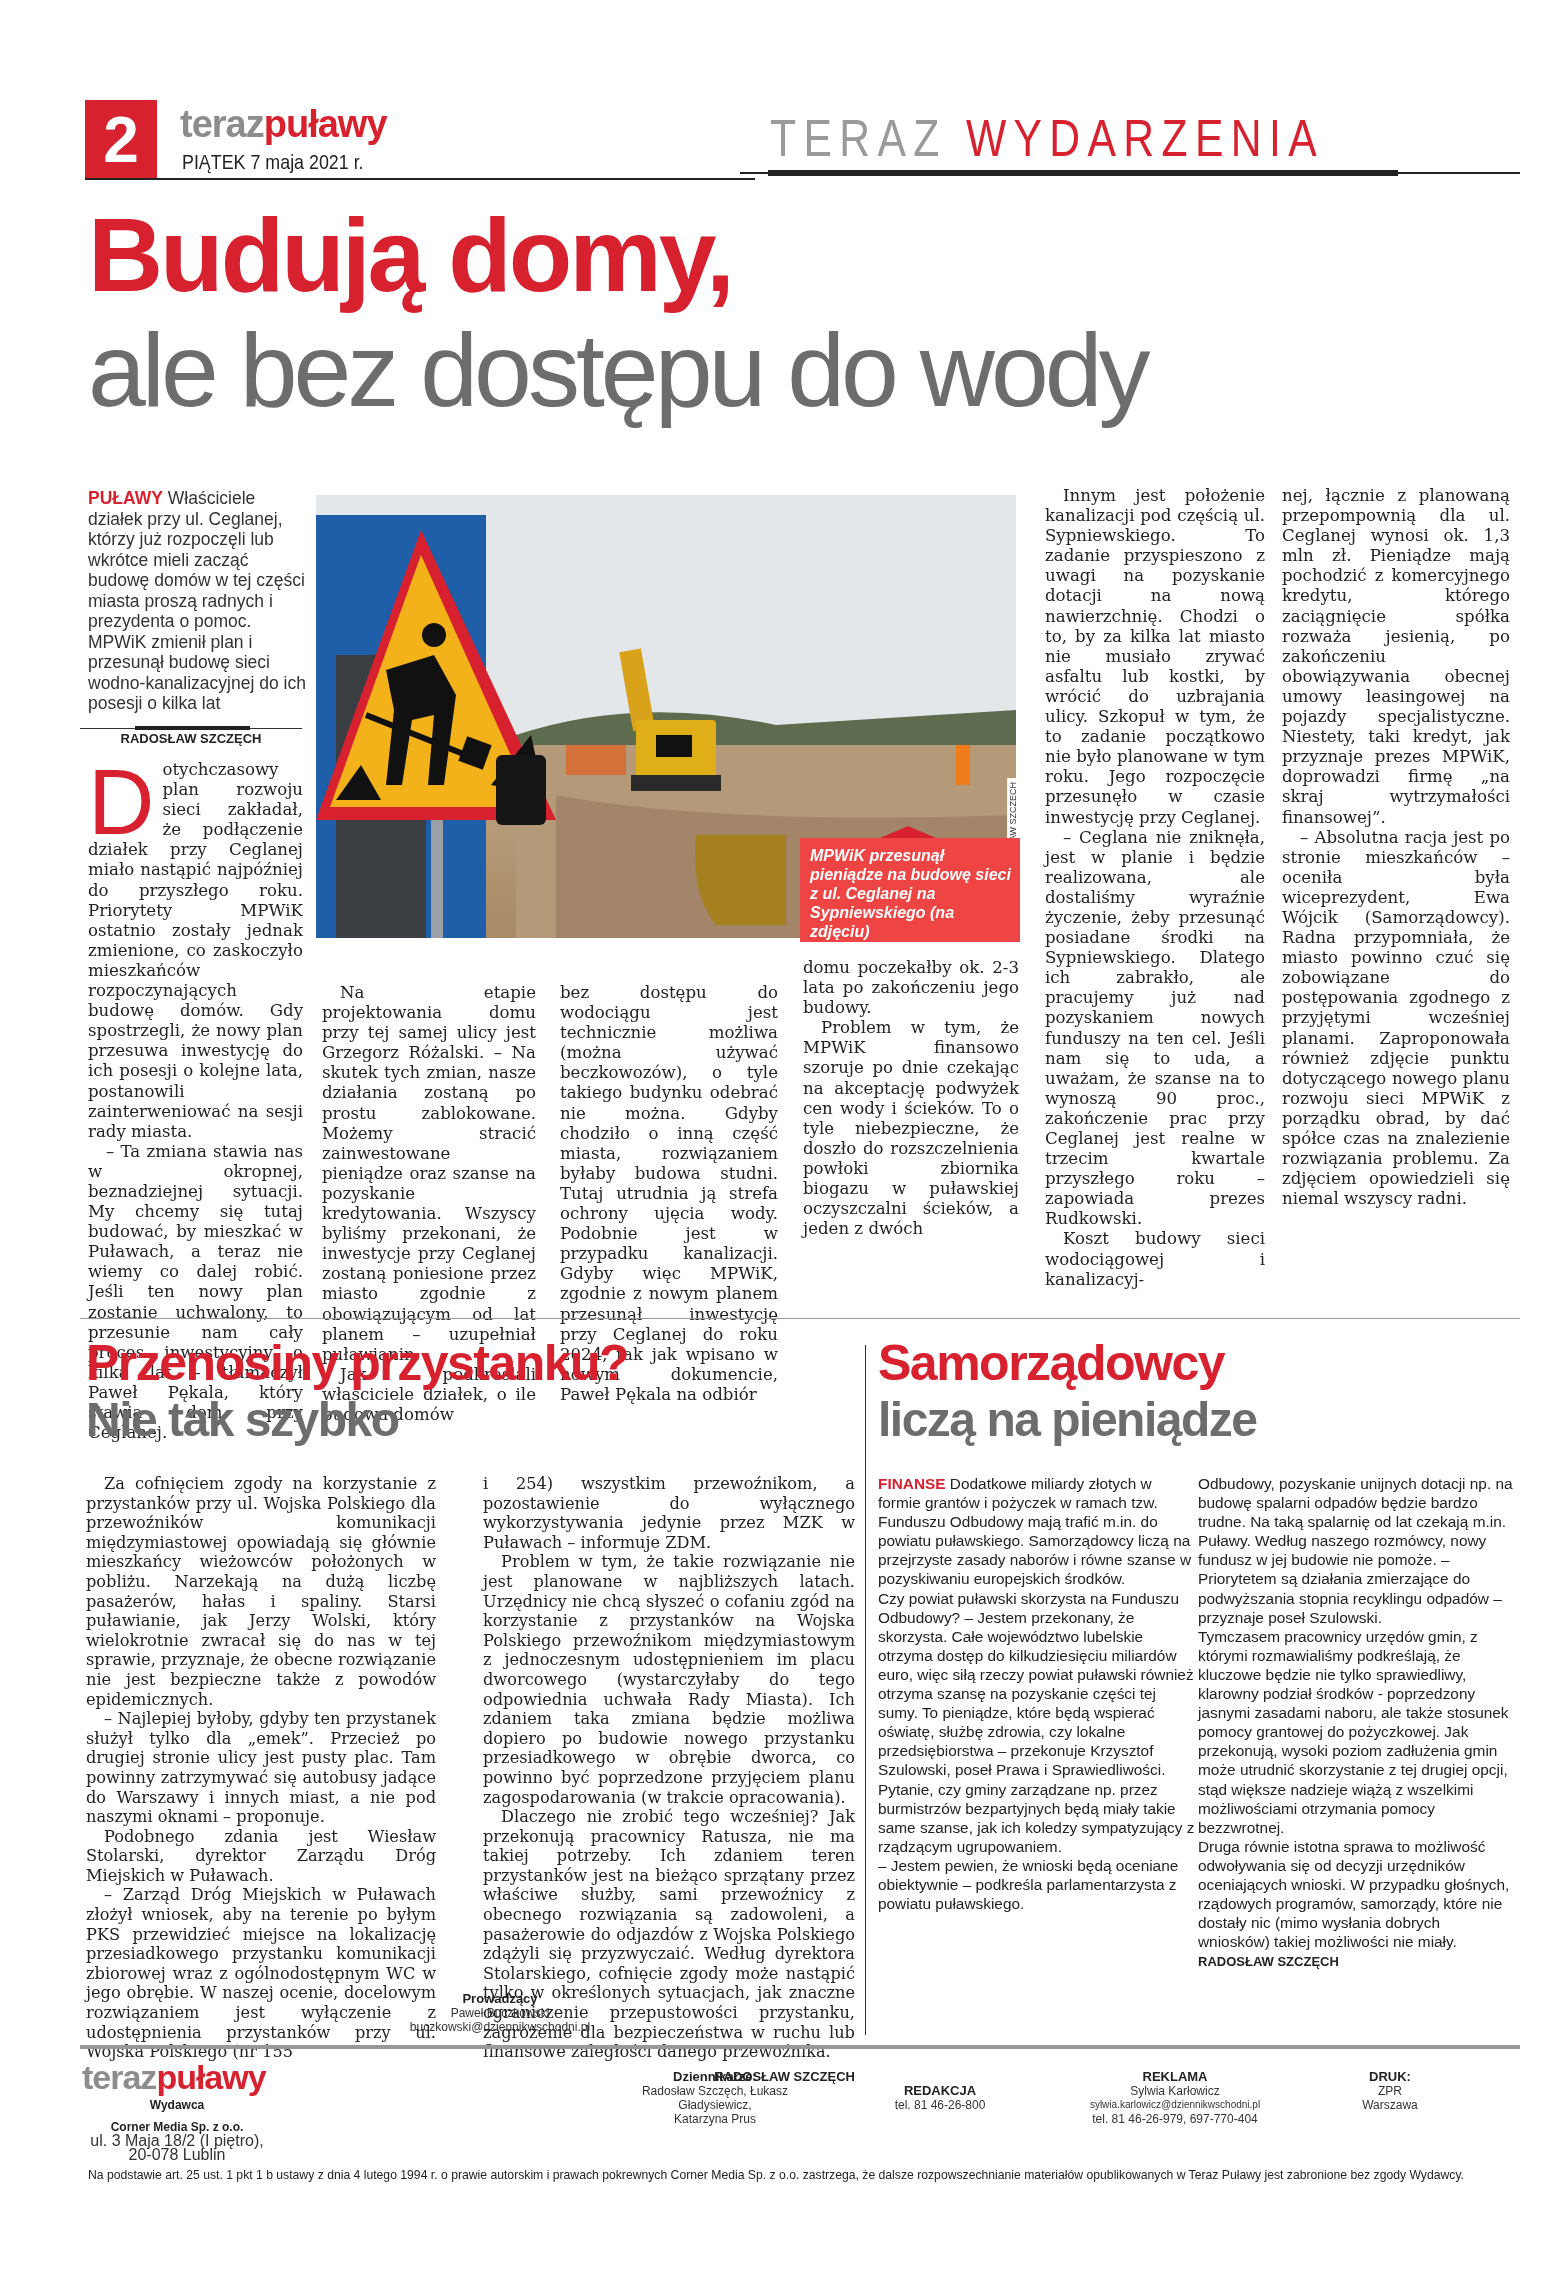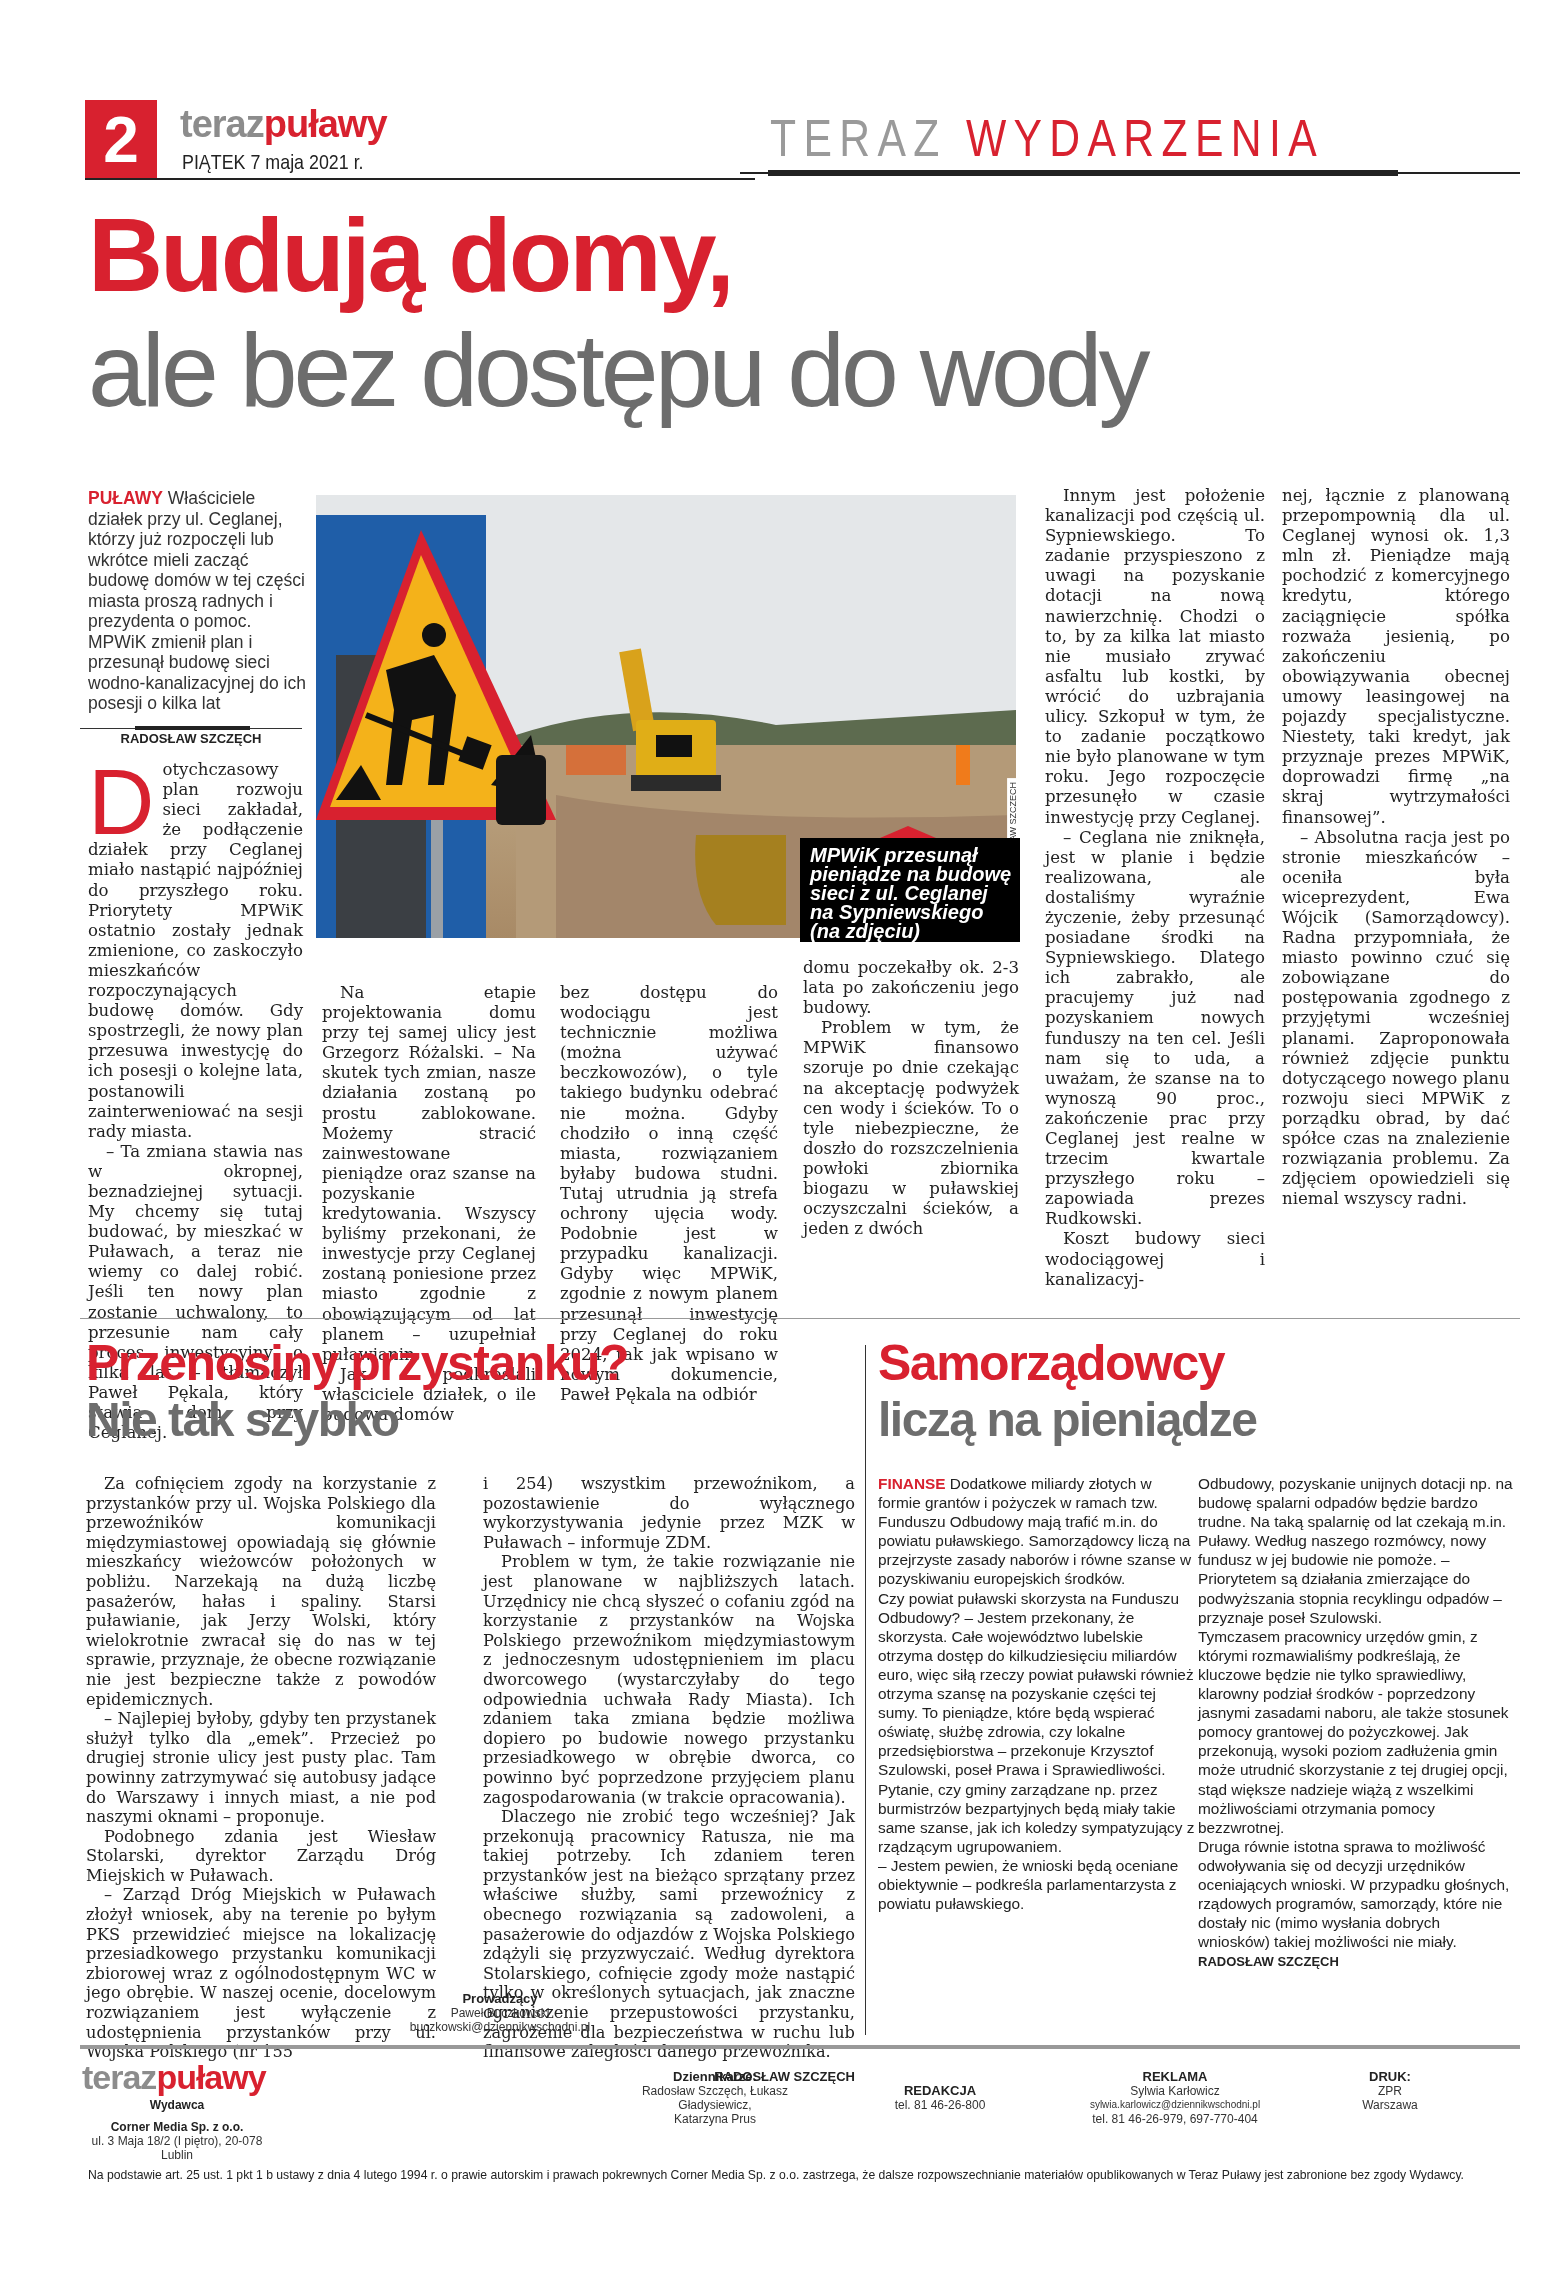"MPWiK przesunął pieniądze na budowę" .caption { background: #000000 -> #ef4444; font-size: 20px -> 16px }
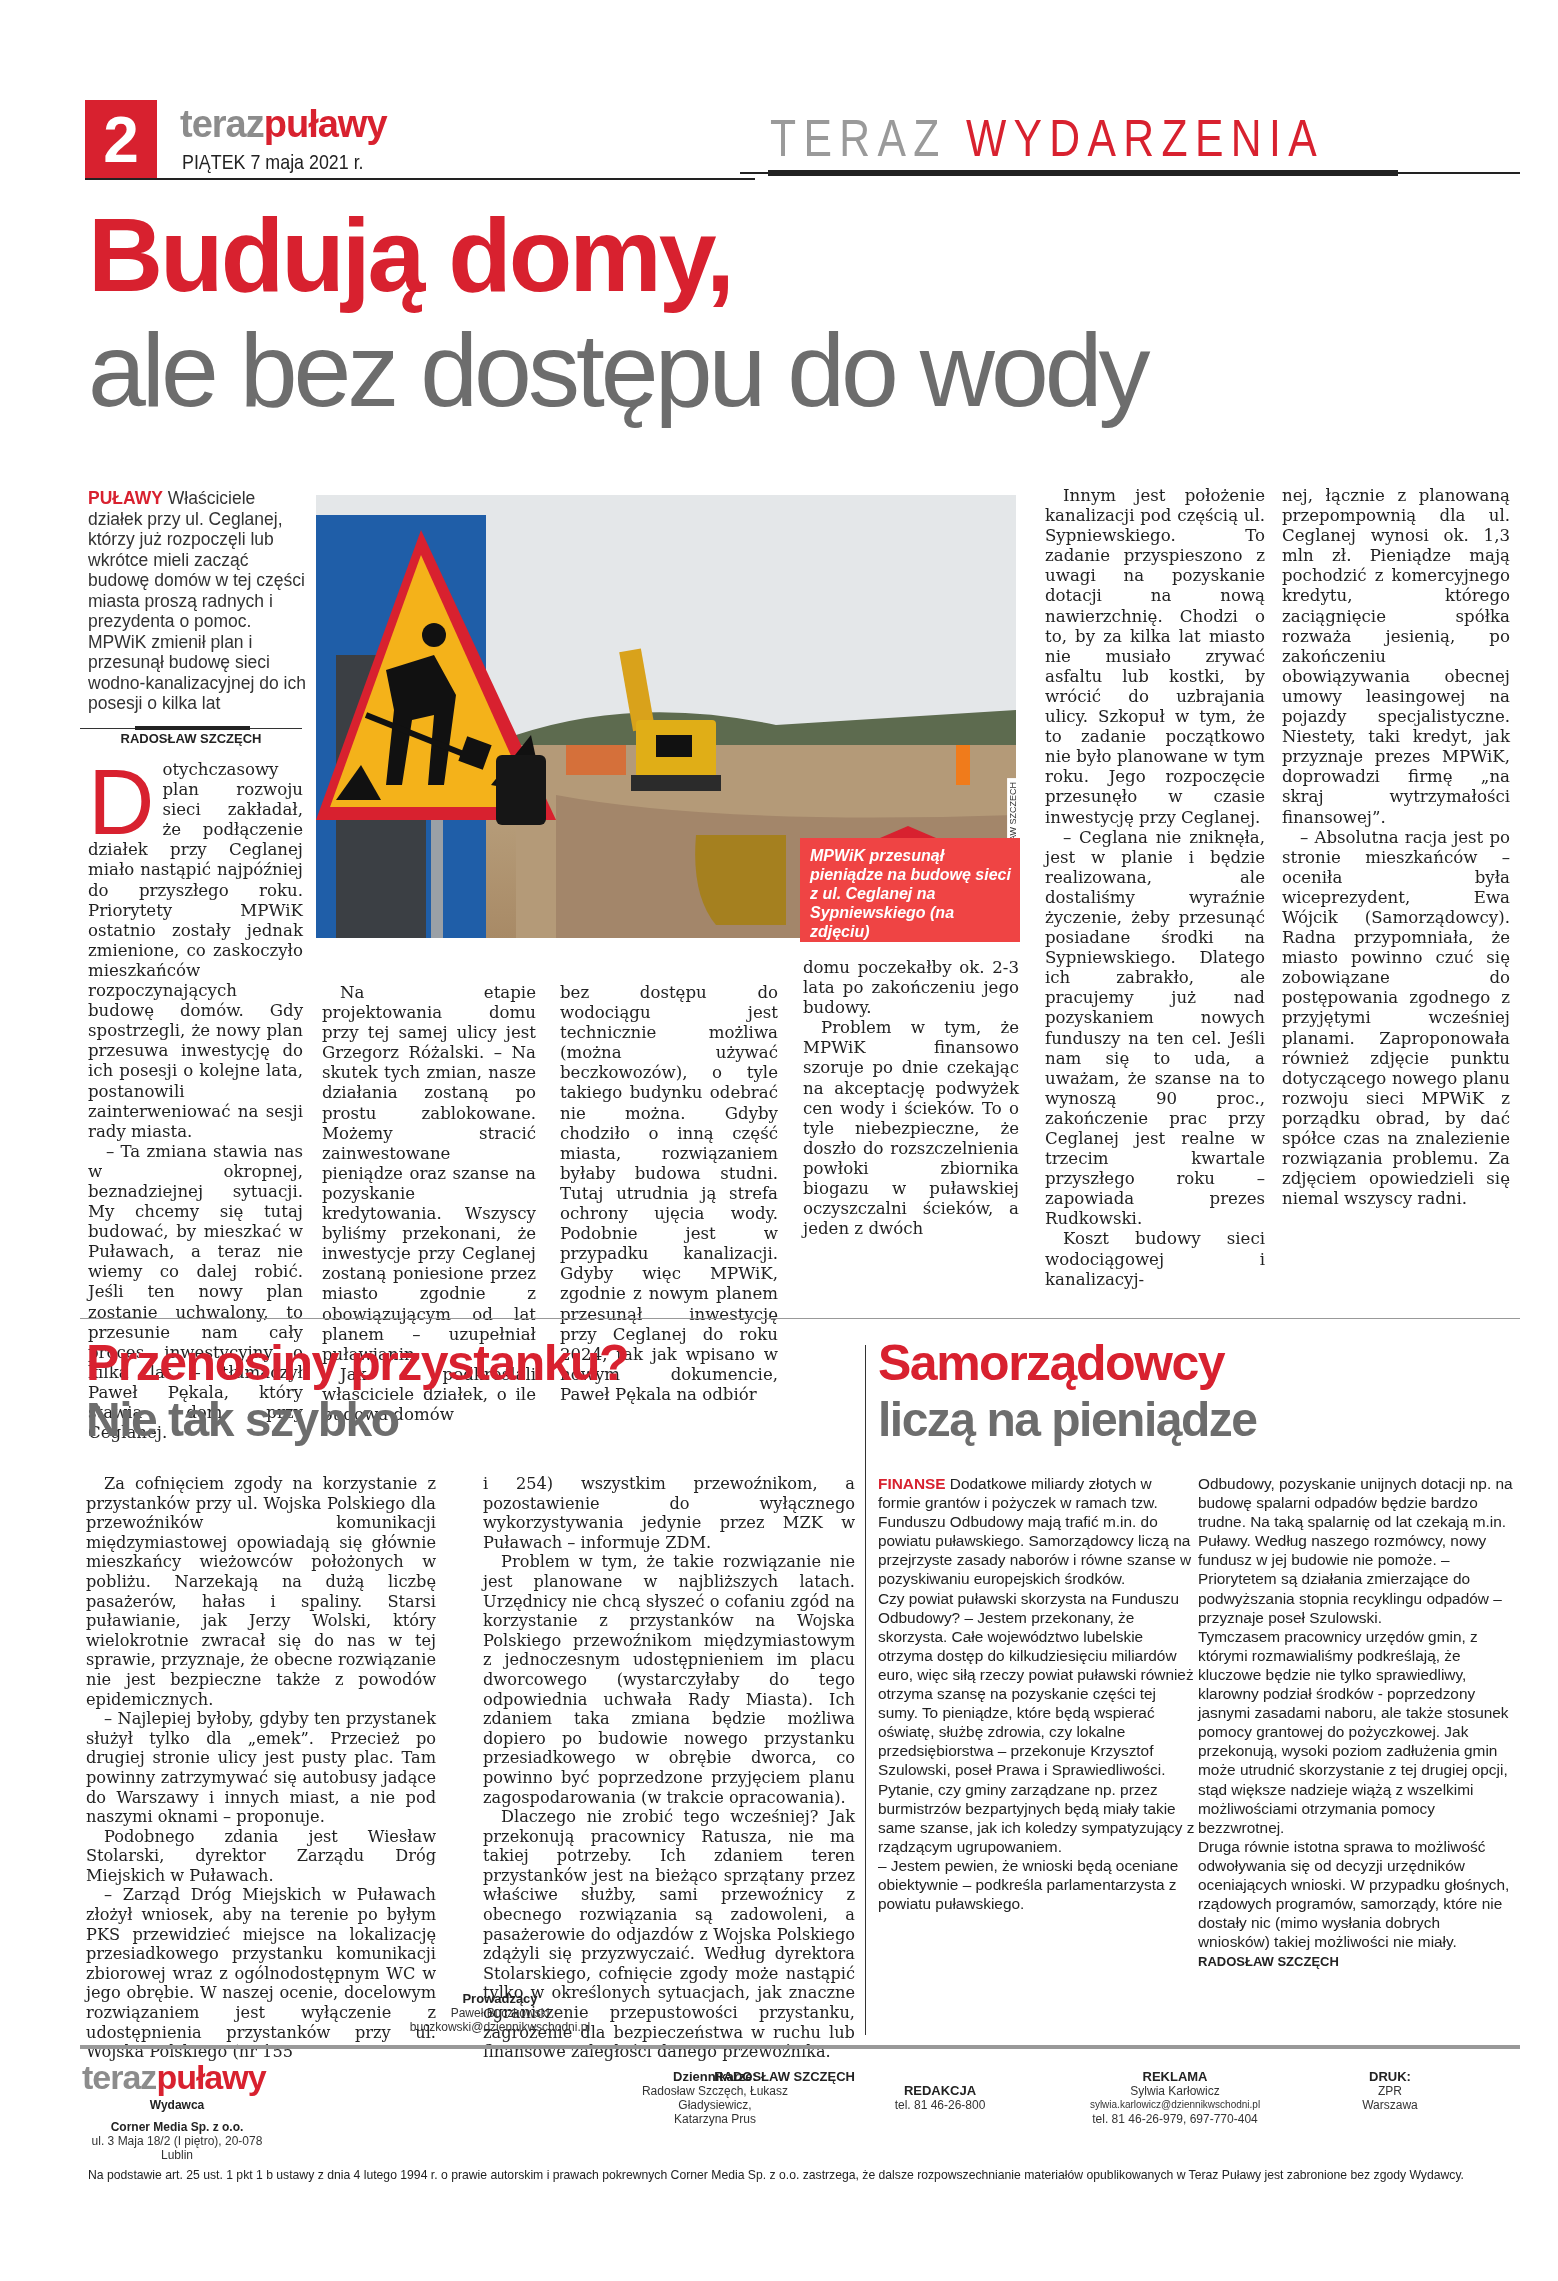"ul. 3 Maja 18/2 (I" div { font-size: 12px -> 16px }
